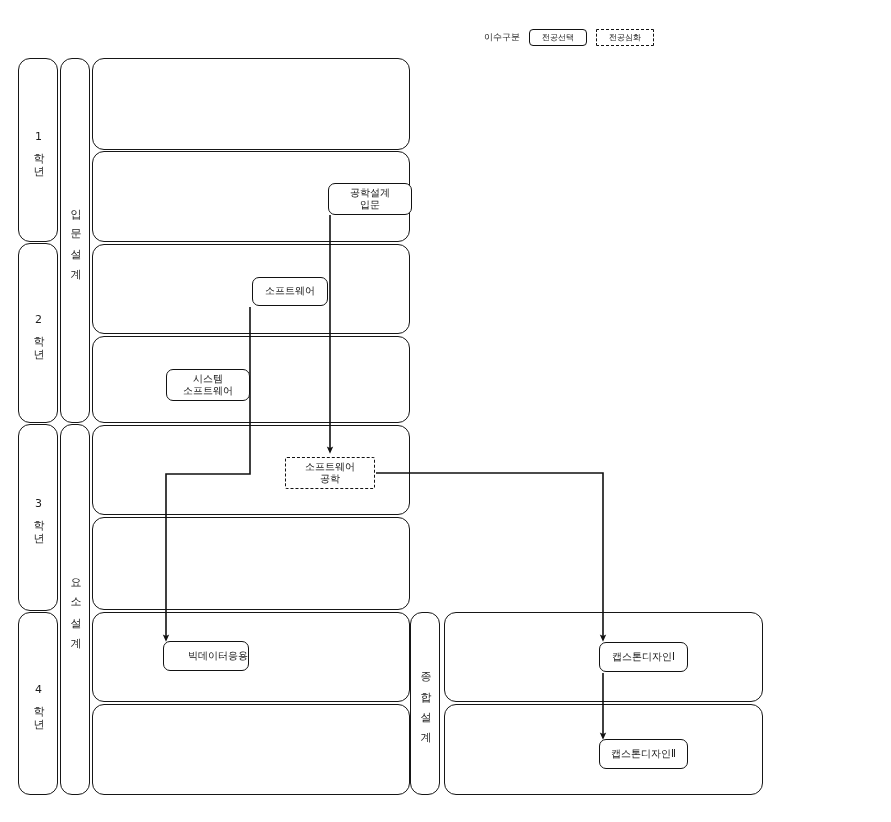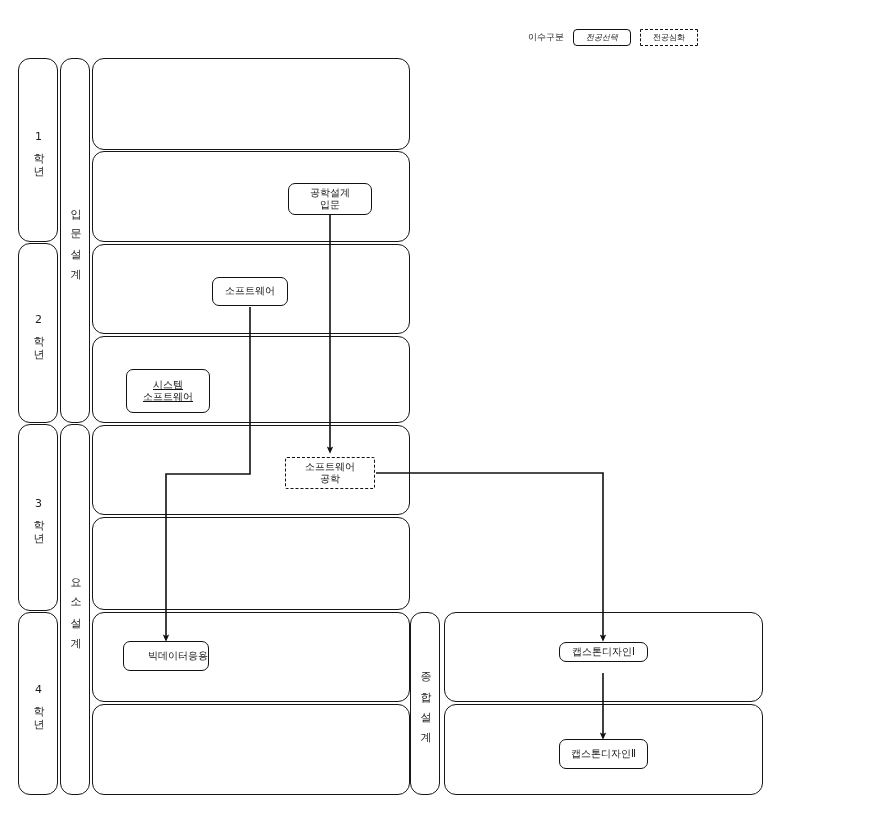"이수구분" .legend { margin-left: 44px -> none }
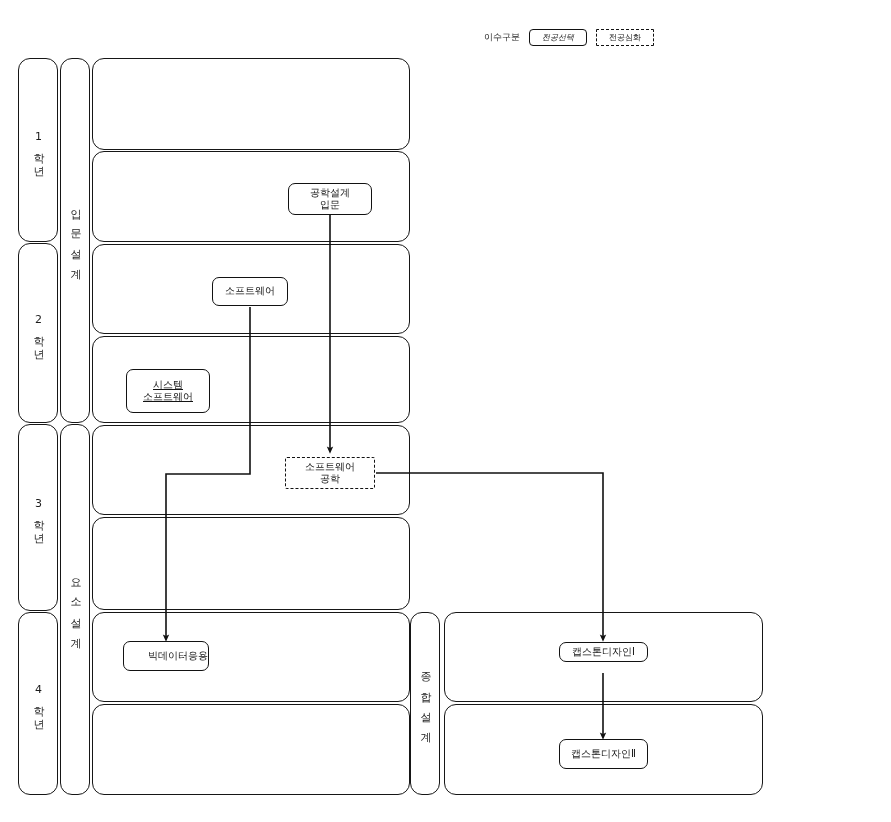"전공선택" .legend-chip.solid { font-style: italic -> none }
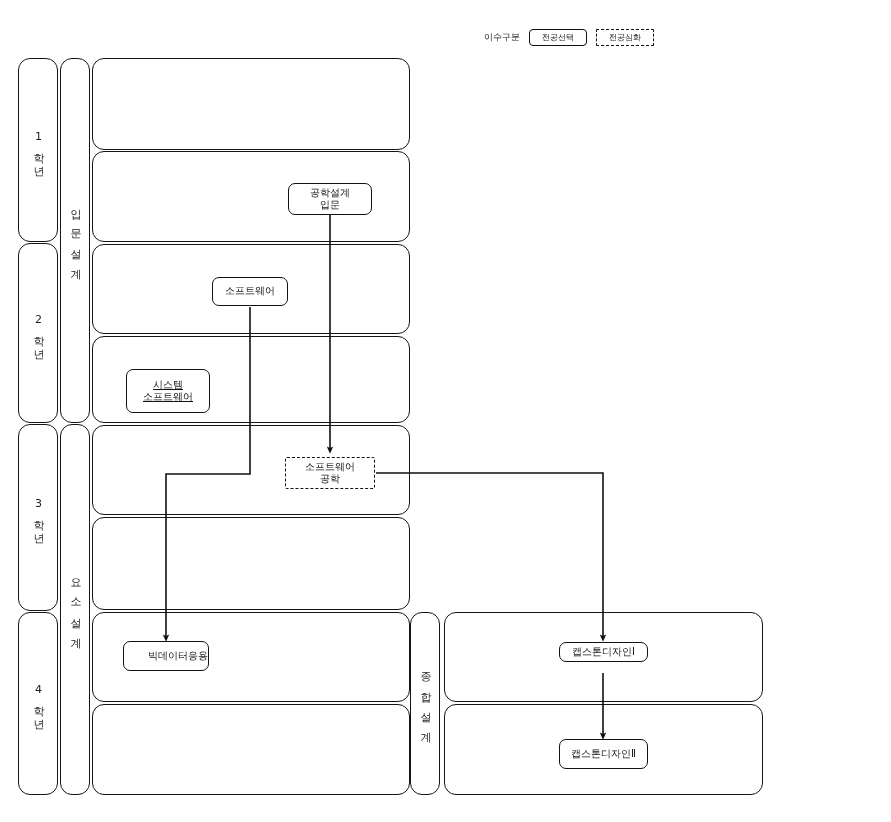"공학설계" .node.major-select { margin-left: none -> 40px }
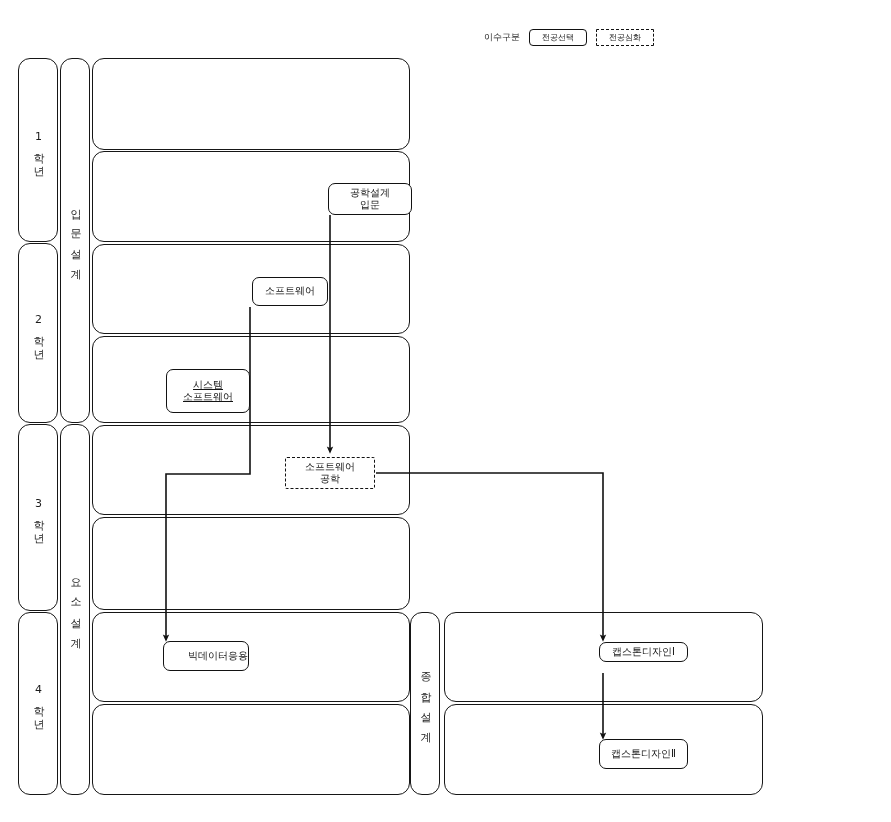"시스템" div.node { height: 44px -> 32px; text-decoration: underline -> none }
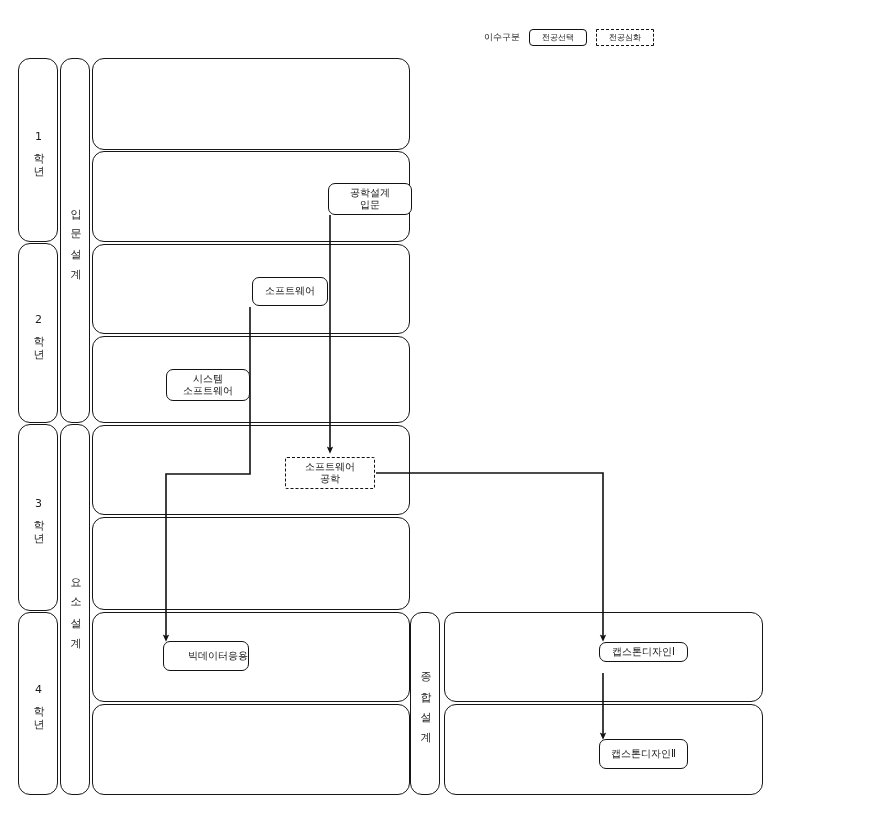"캡스톤디자인Ⅰ" div.node { height: 20px -> 30px }
